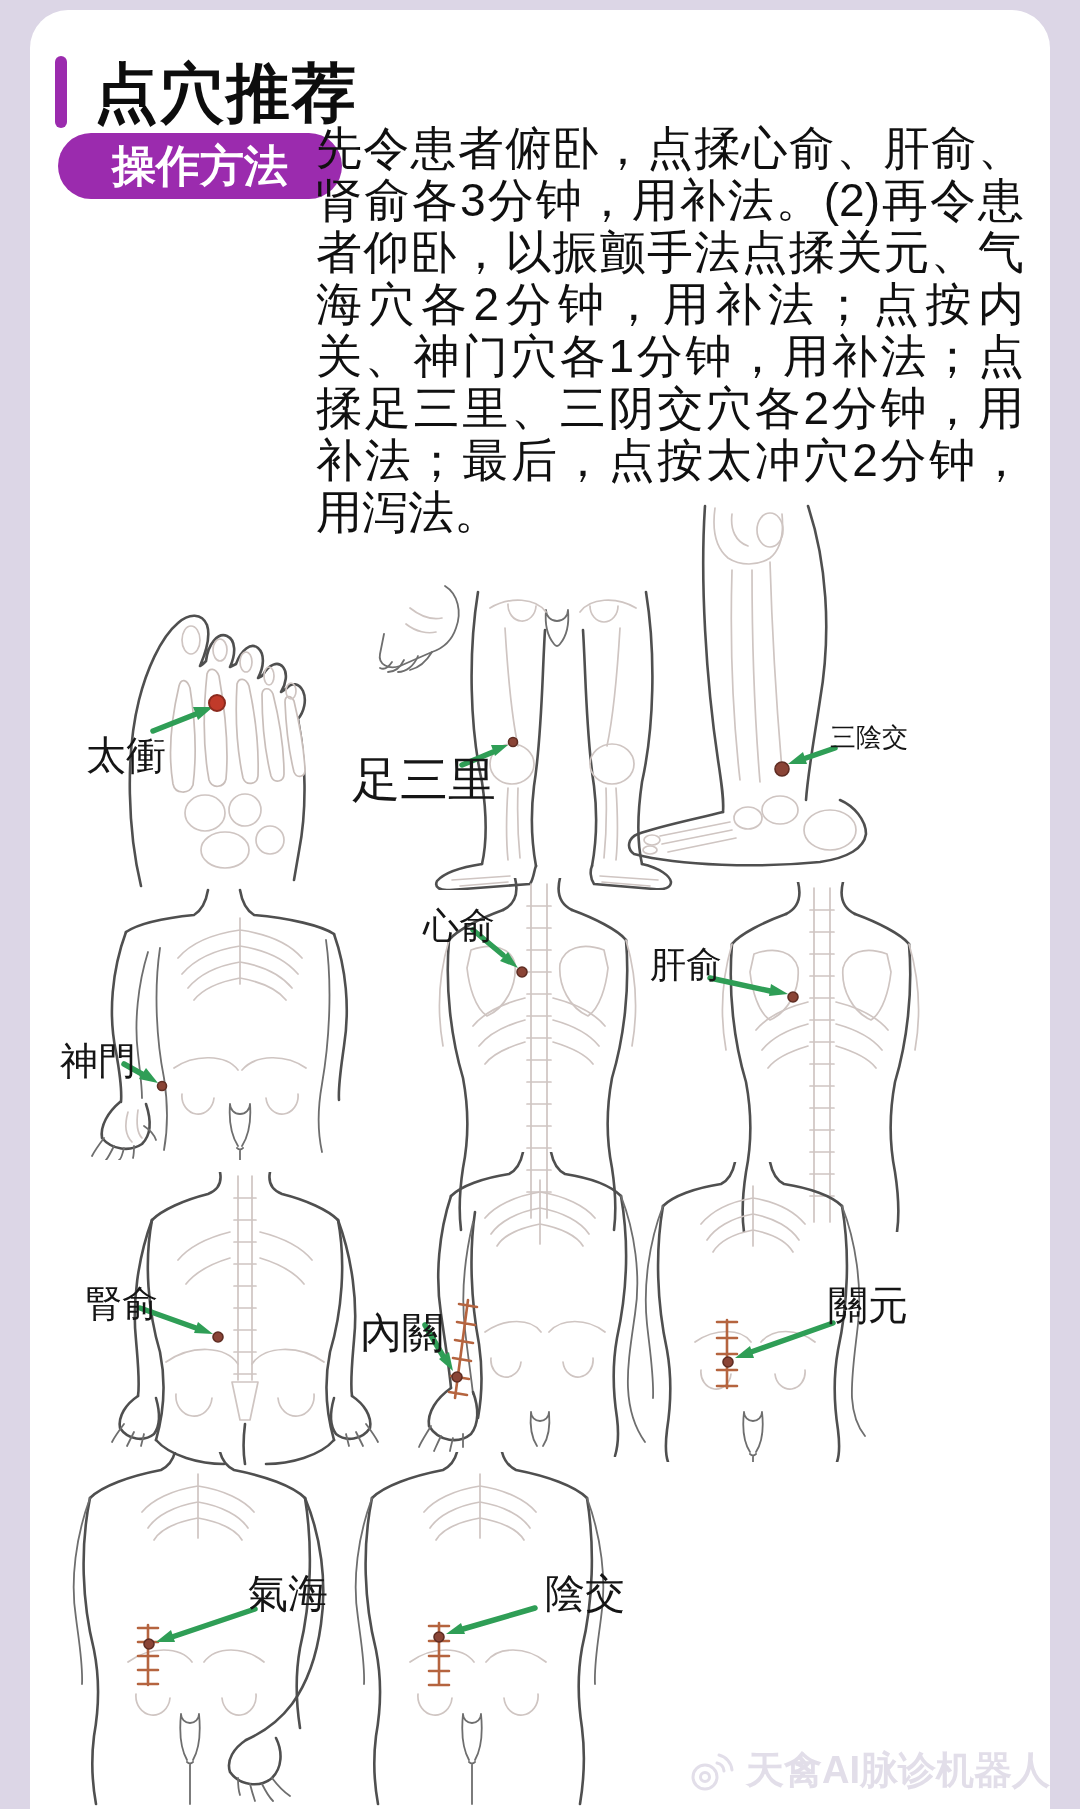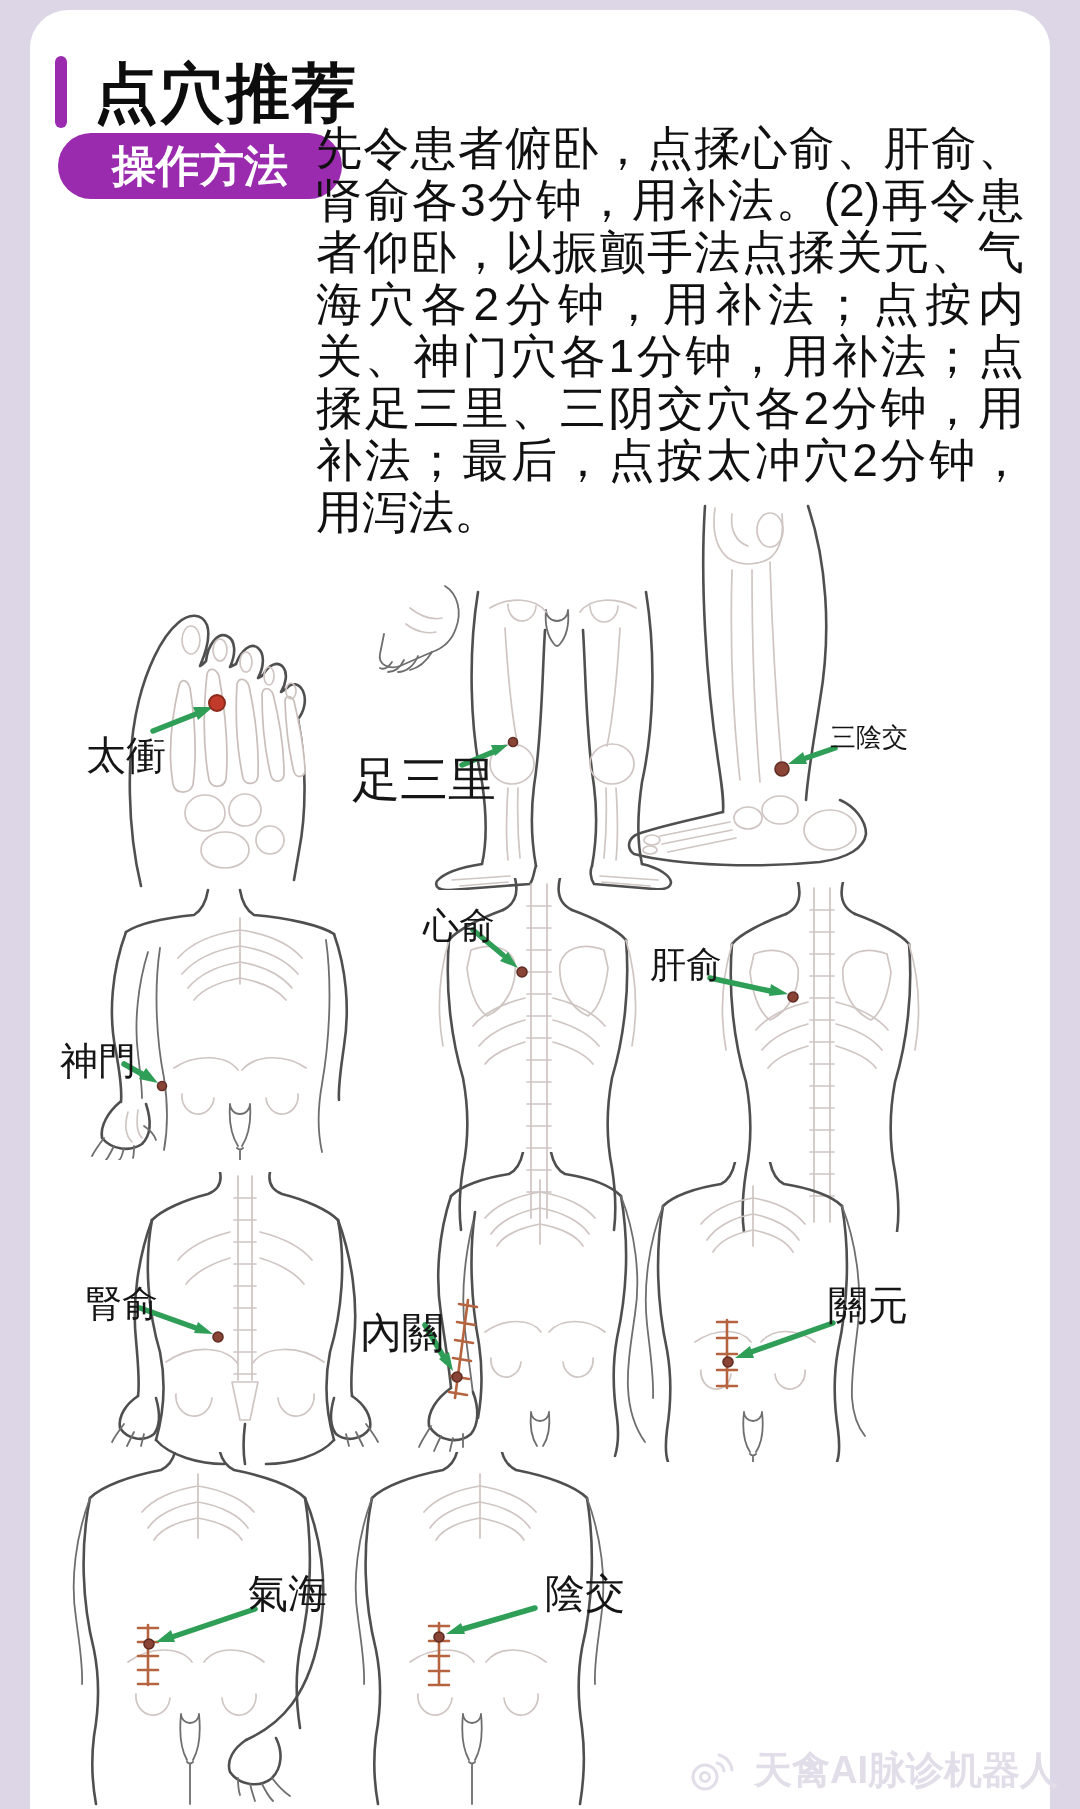"天禽AI脉诊机器人" .watermark { gap: 18px -> 10px }
